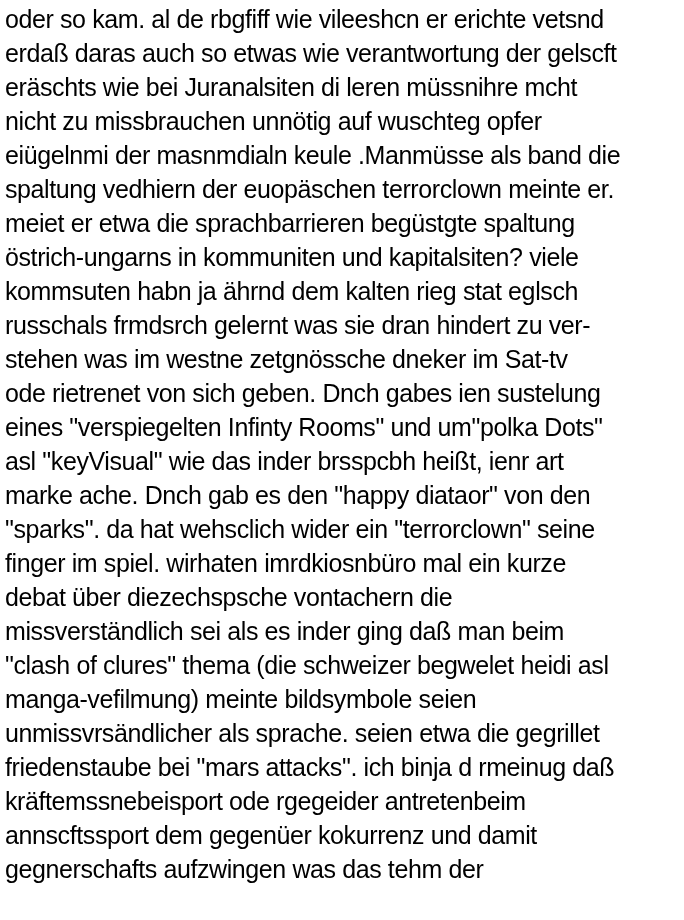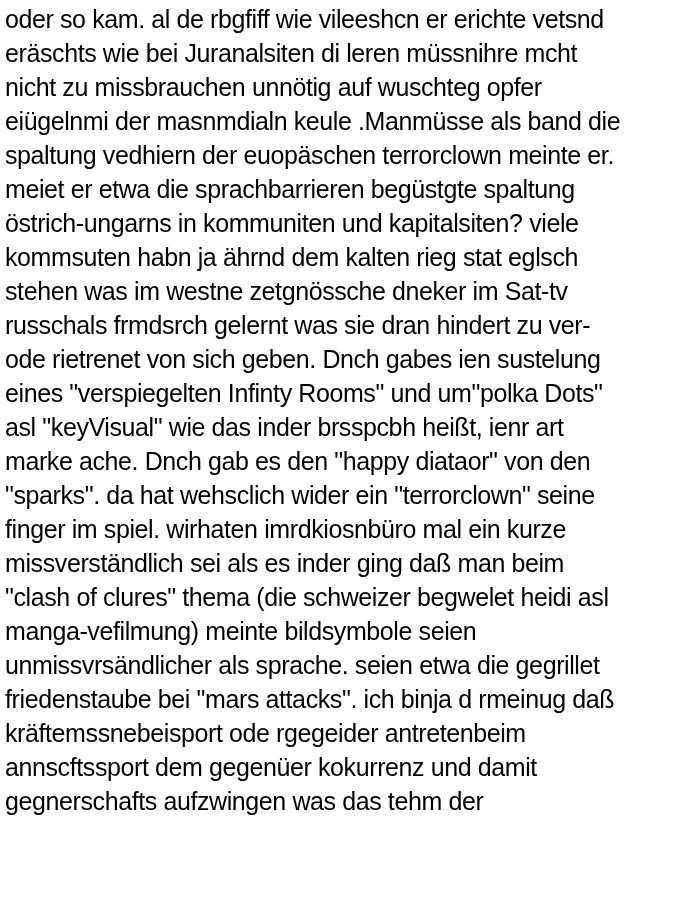"erdaß daras auch so etwas" div.line { html: none -> <div>erdaß daras auch so etwas wie verantwortung der gelscft</div> }
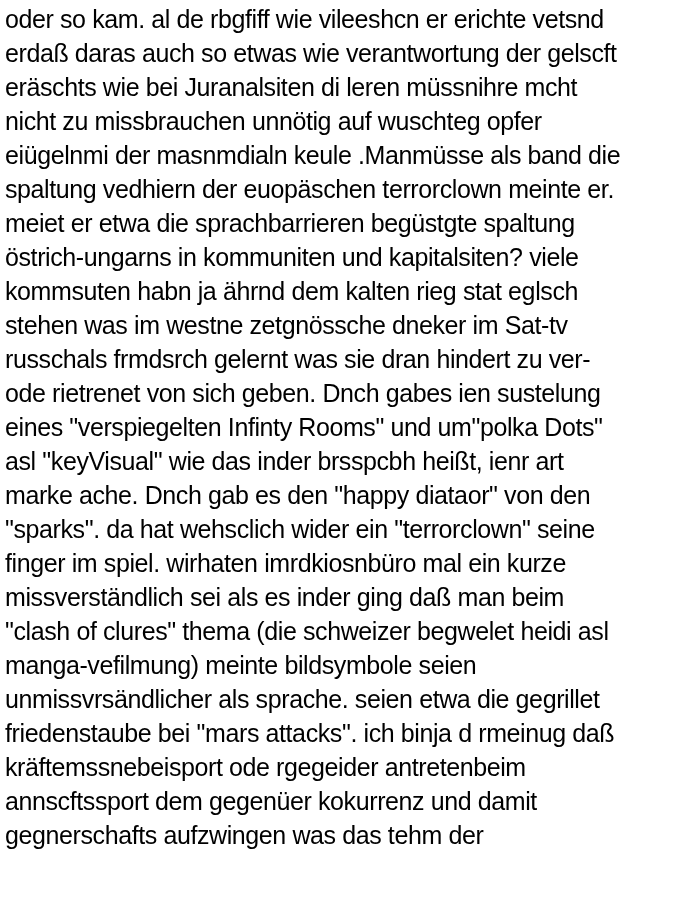"stehen was im westne zetgnössche" div.line { order: before "russchals frmdsrch gelernt was sie" -> after "russchals frmdsrch gelernt was sie" }
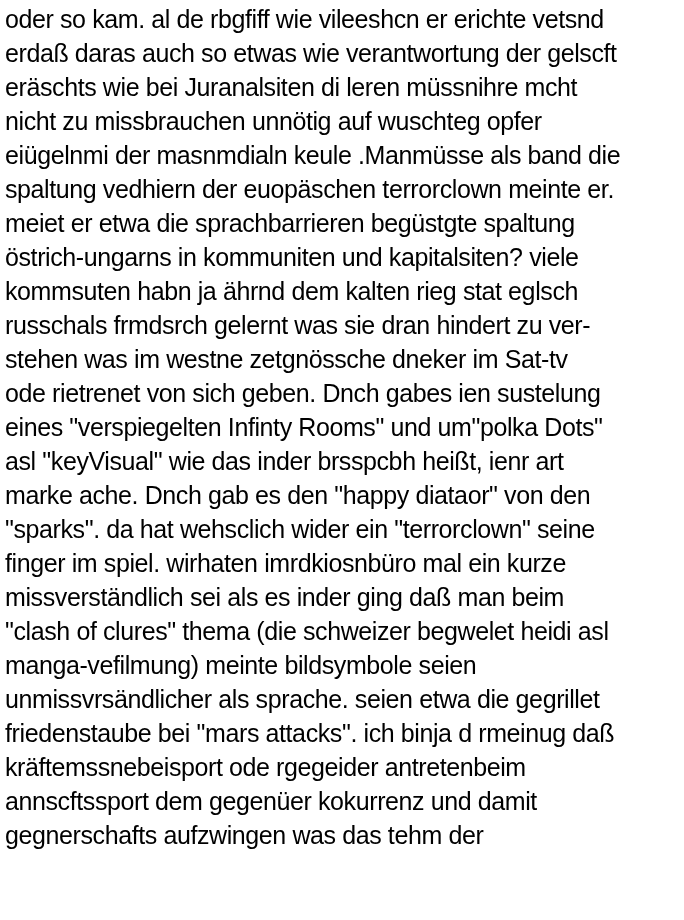"debat über diezechspsche vontachern die" div.line { html: none -> <div>debat über diezechspsche vontachern die</div> }
